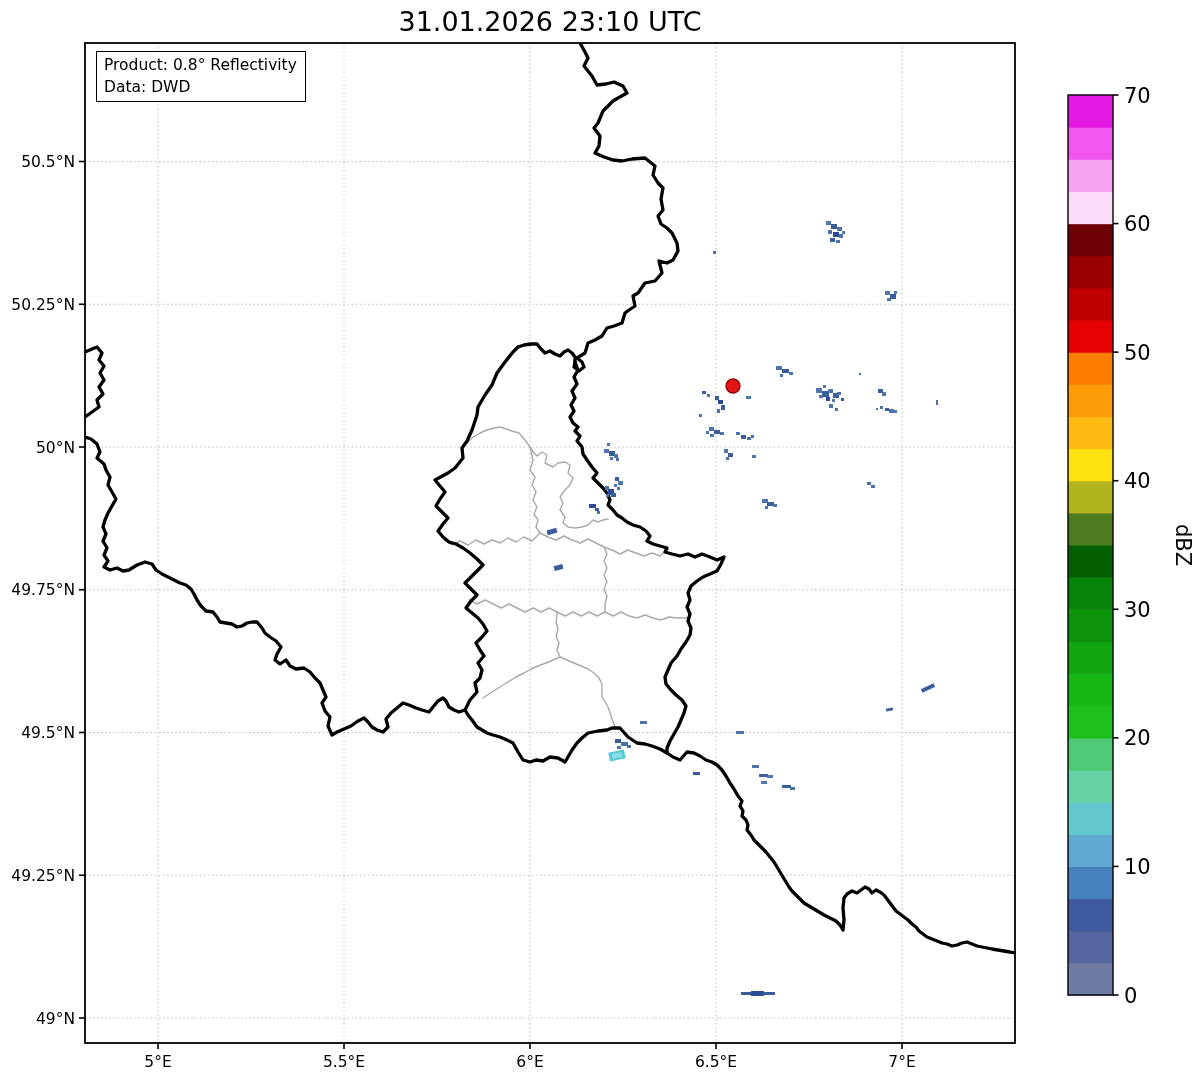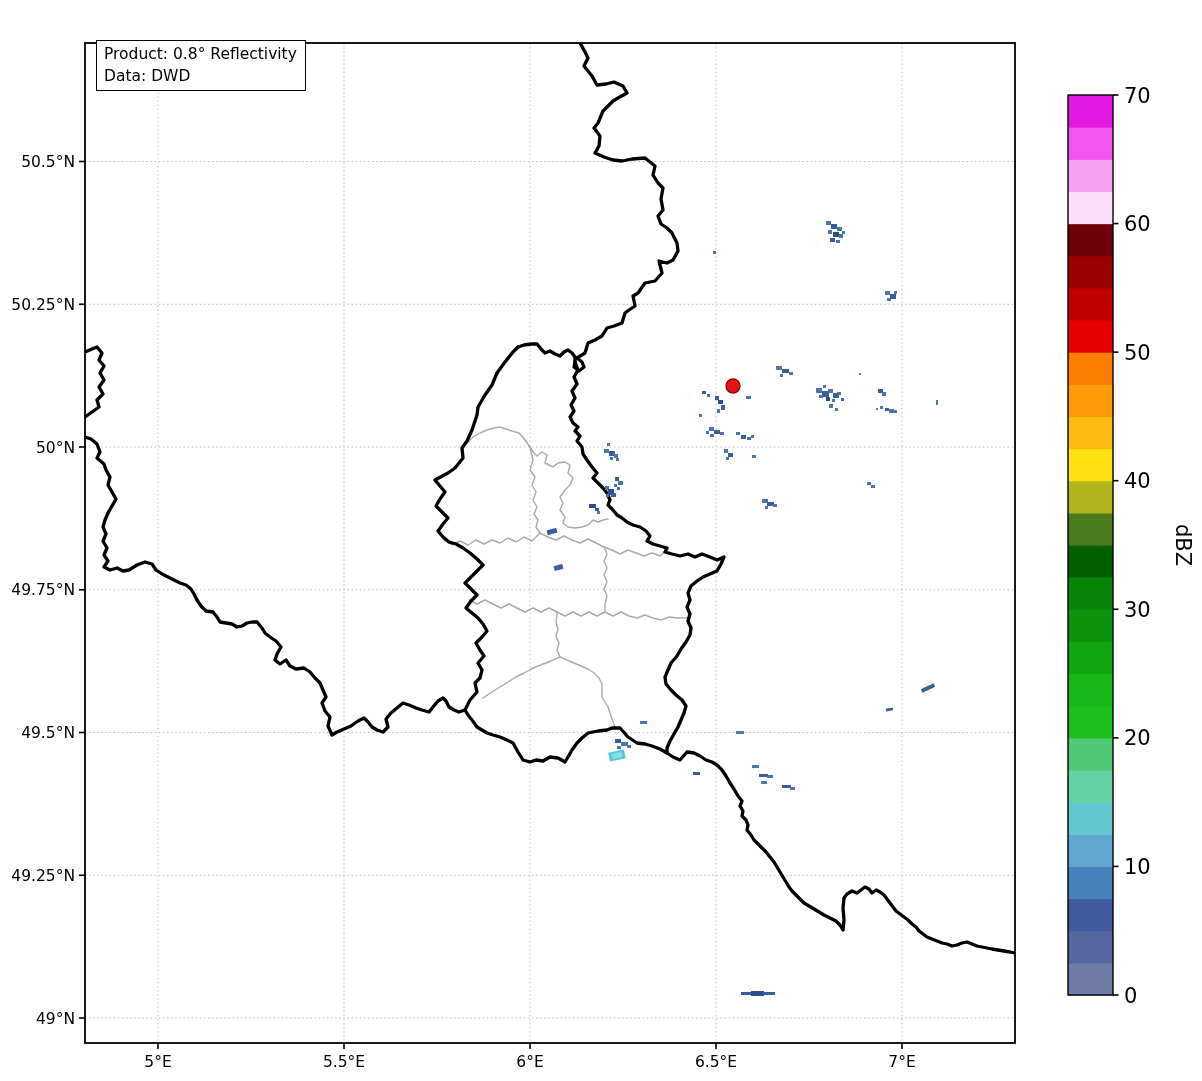"31.01.2026 23:10 UTC" div { html: none -> <div>31.01.2026 23:10 UTC</div> }
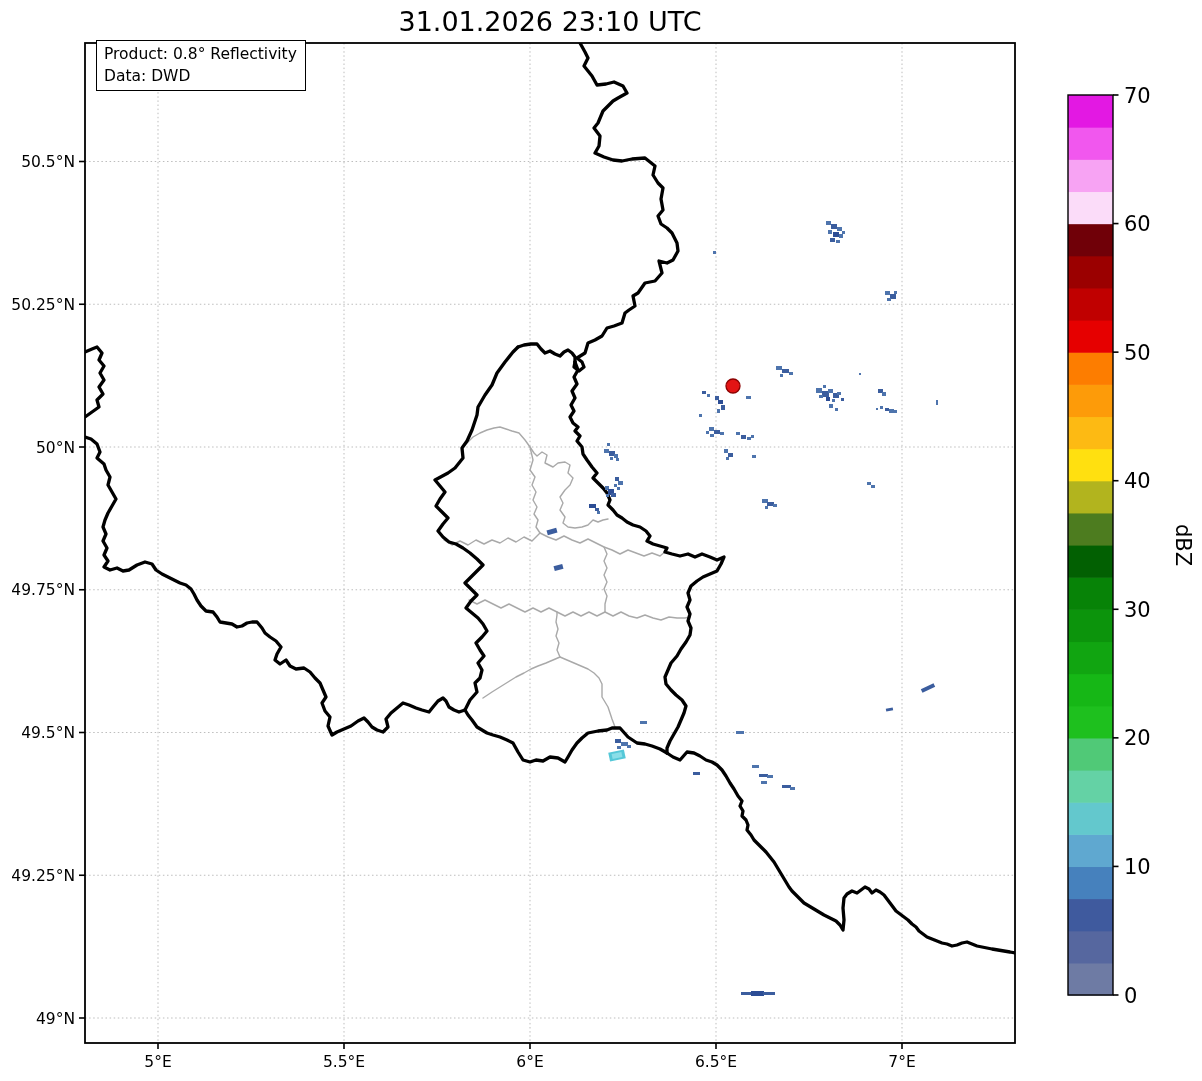"Product: 0.8° Reflectivity" #info-box { top: 40px -> 51px }
